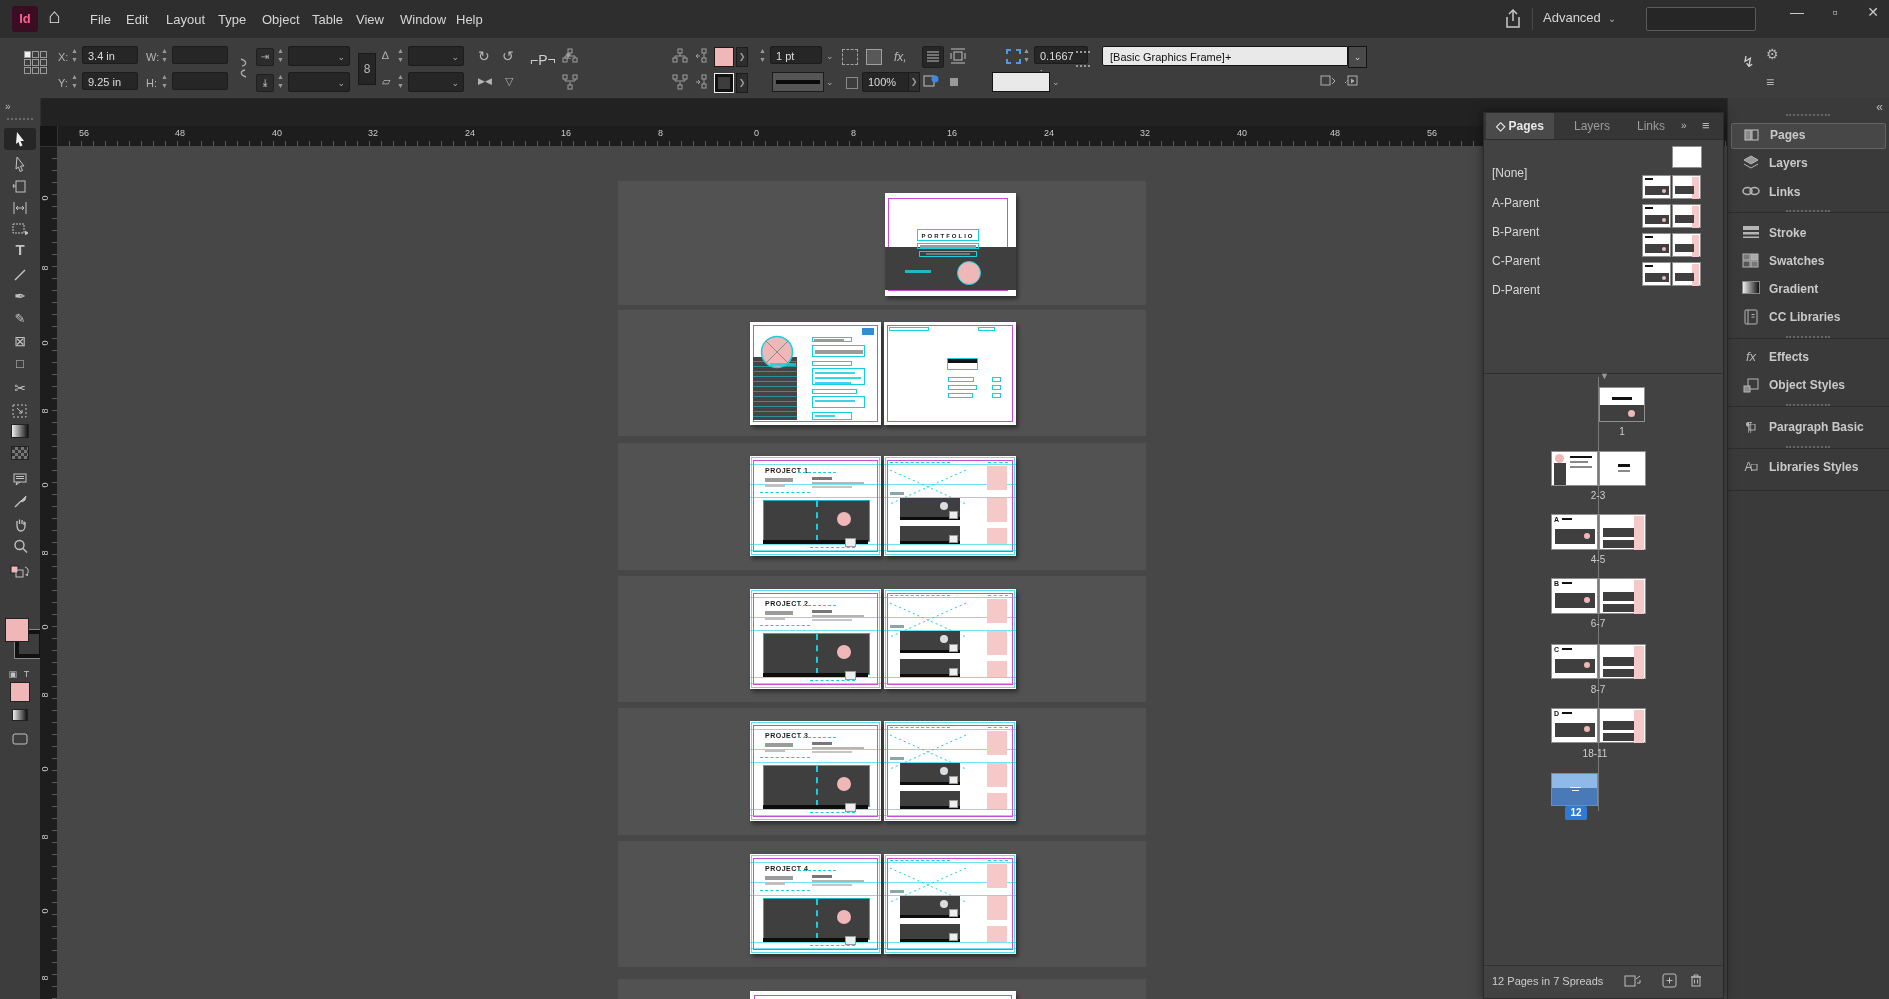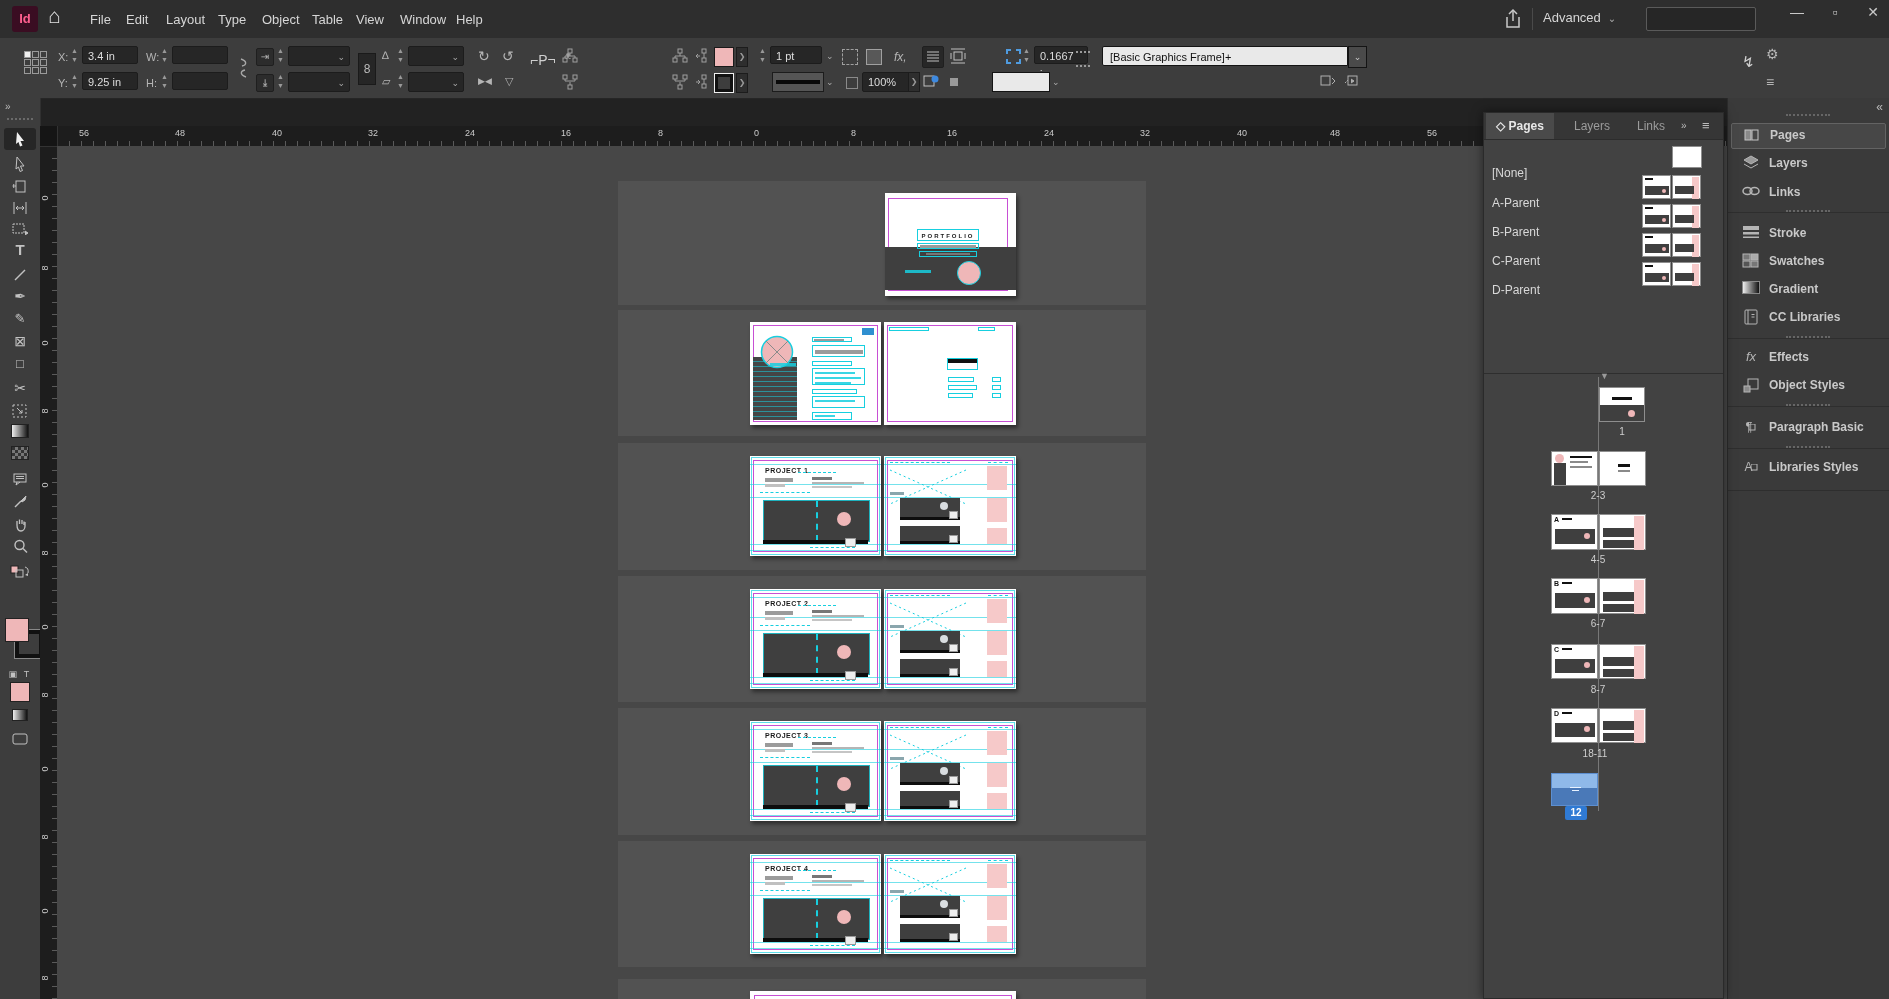"12 Pages in 7 Spreads" div { html: none -> <div> <span>12 Pages in 7 Spreads</span> <span> <svg> <g> <rect></rect> <path></path> </g> </svg></span> <span> <svg> <g> <rect></rect> <path></path> </g> </svg></span> <span> <svg> <g> <path></path> <rect></rect> <path></path> </g> </svg></span> </div> }
